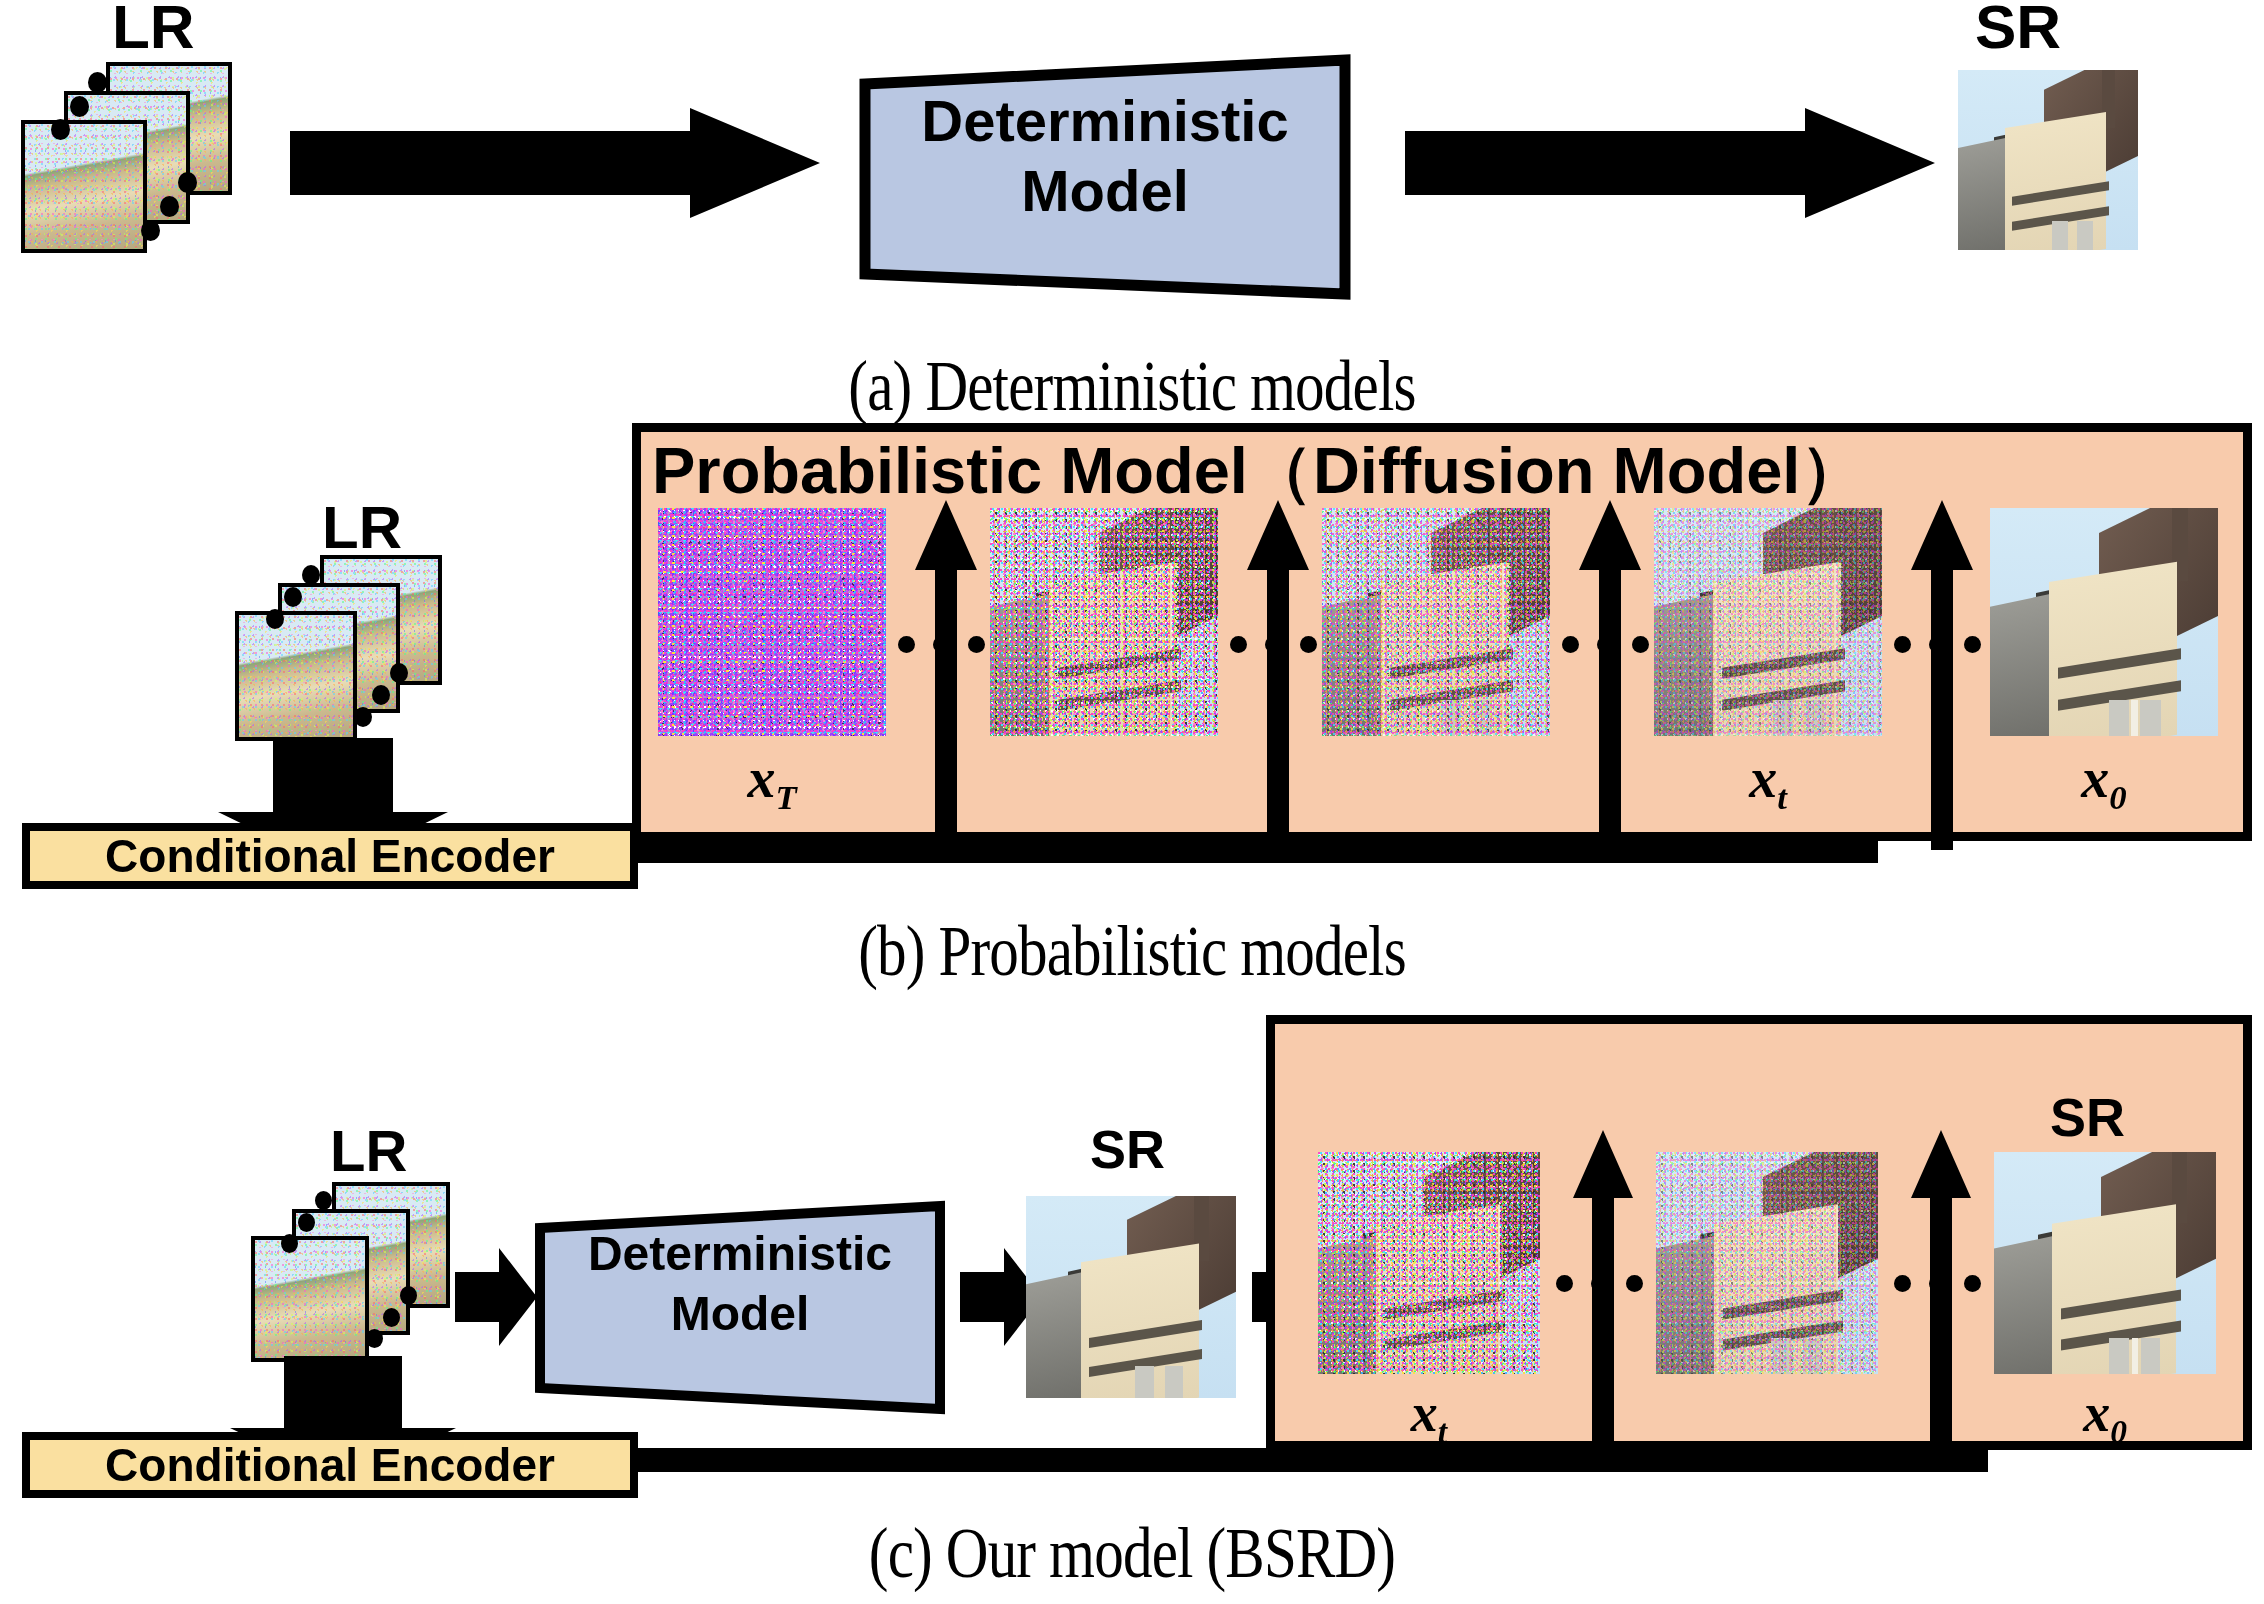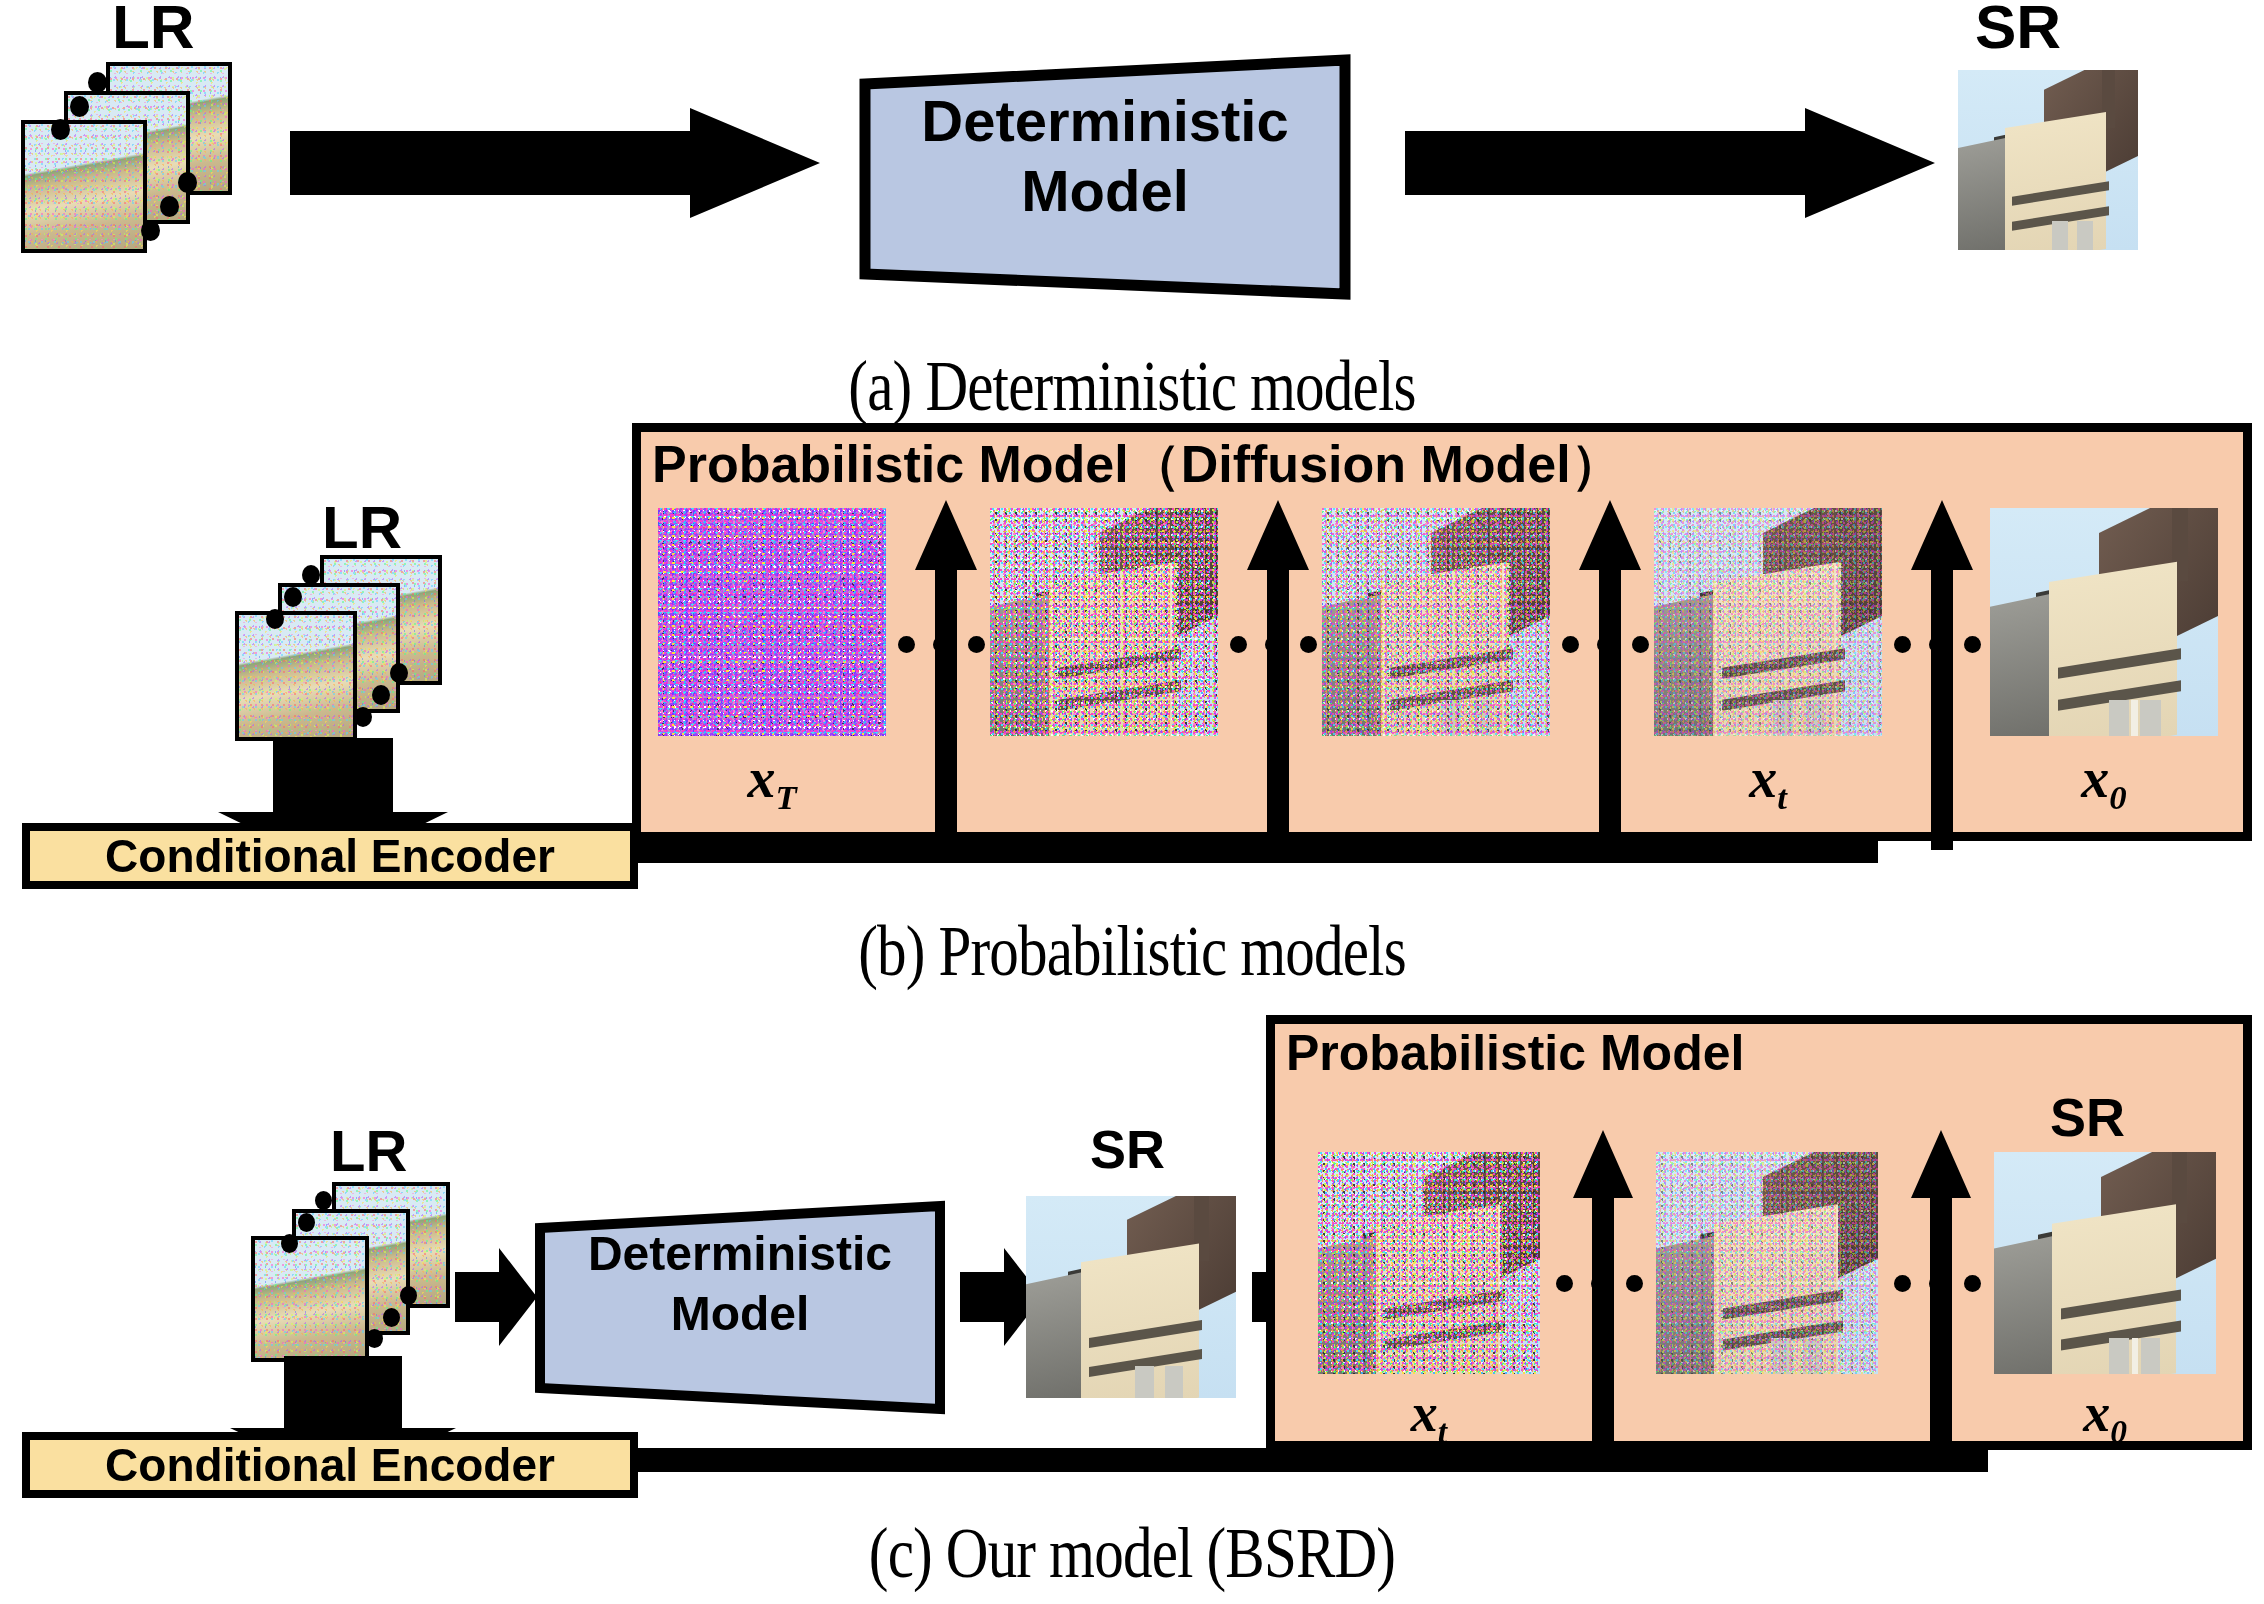"Probabilistic Model（Diffusion Model）" div.abs { font-size: 52px -> 65px }
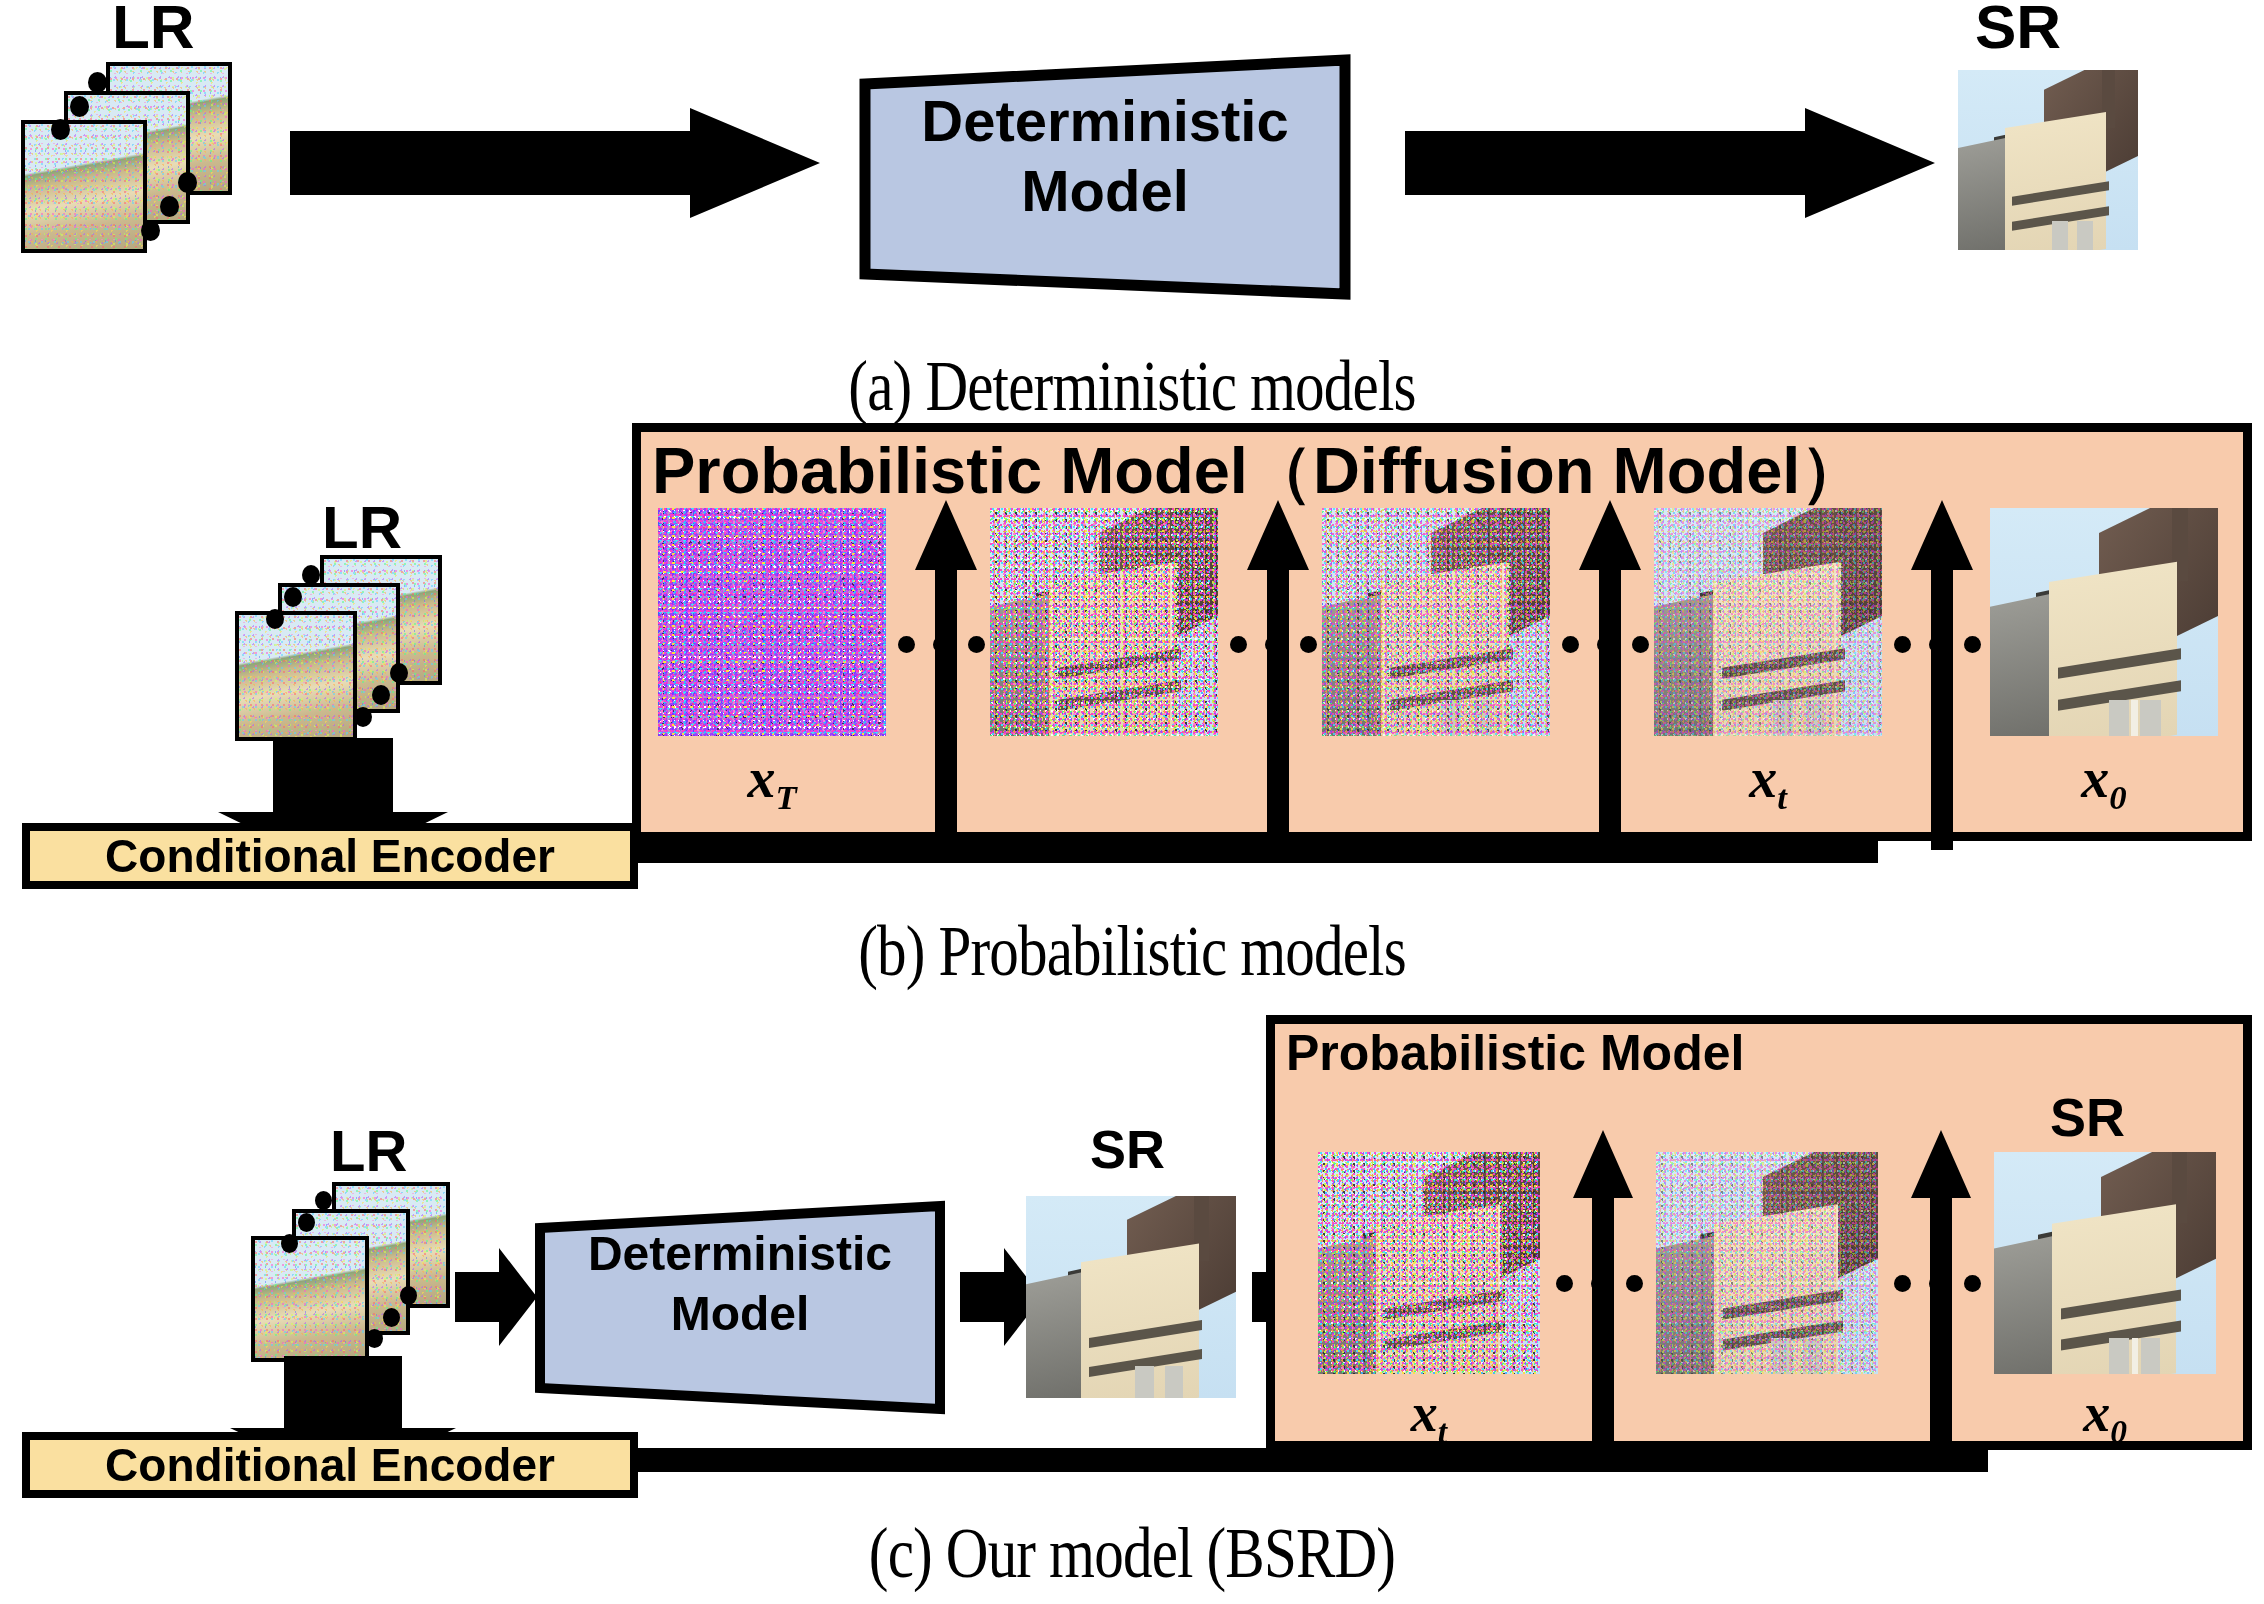"Probabilistic Model" div.abs { html: <div>Probabilistic Model</div> -> none }
